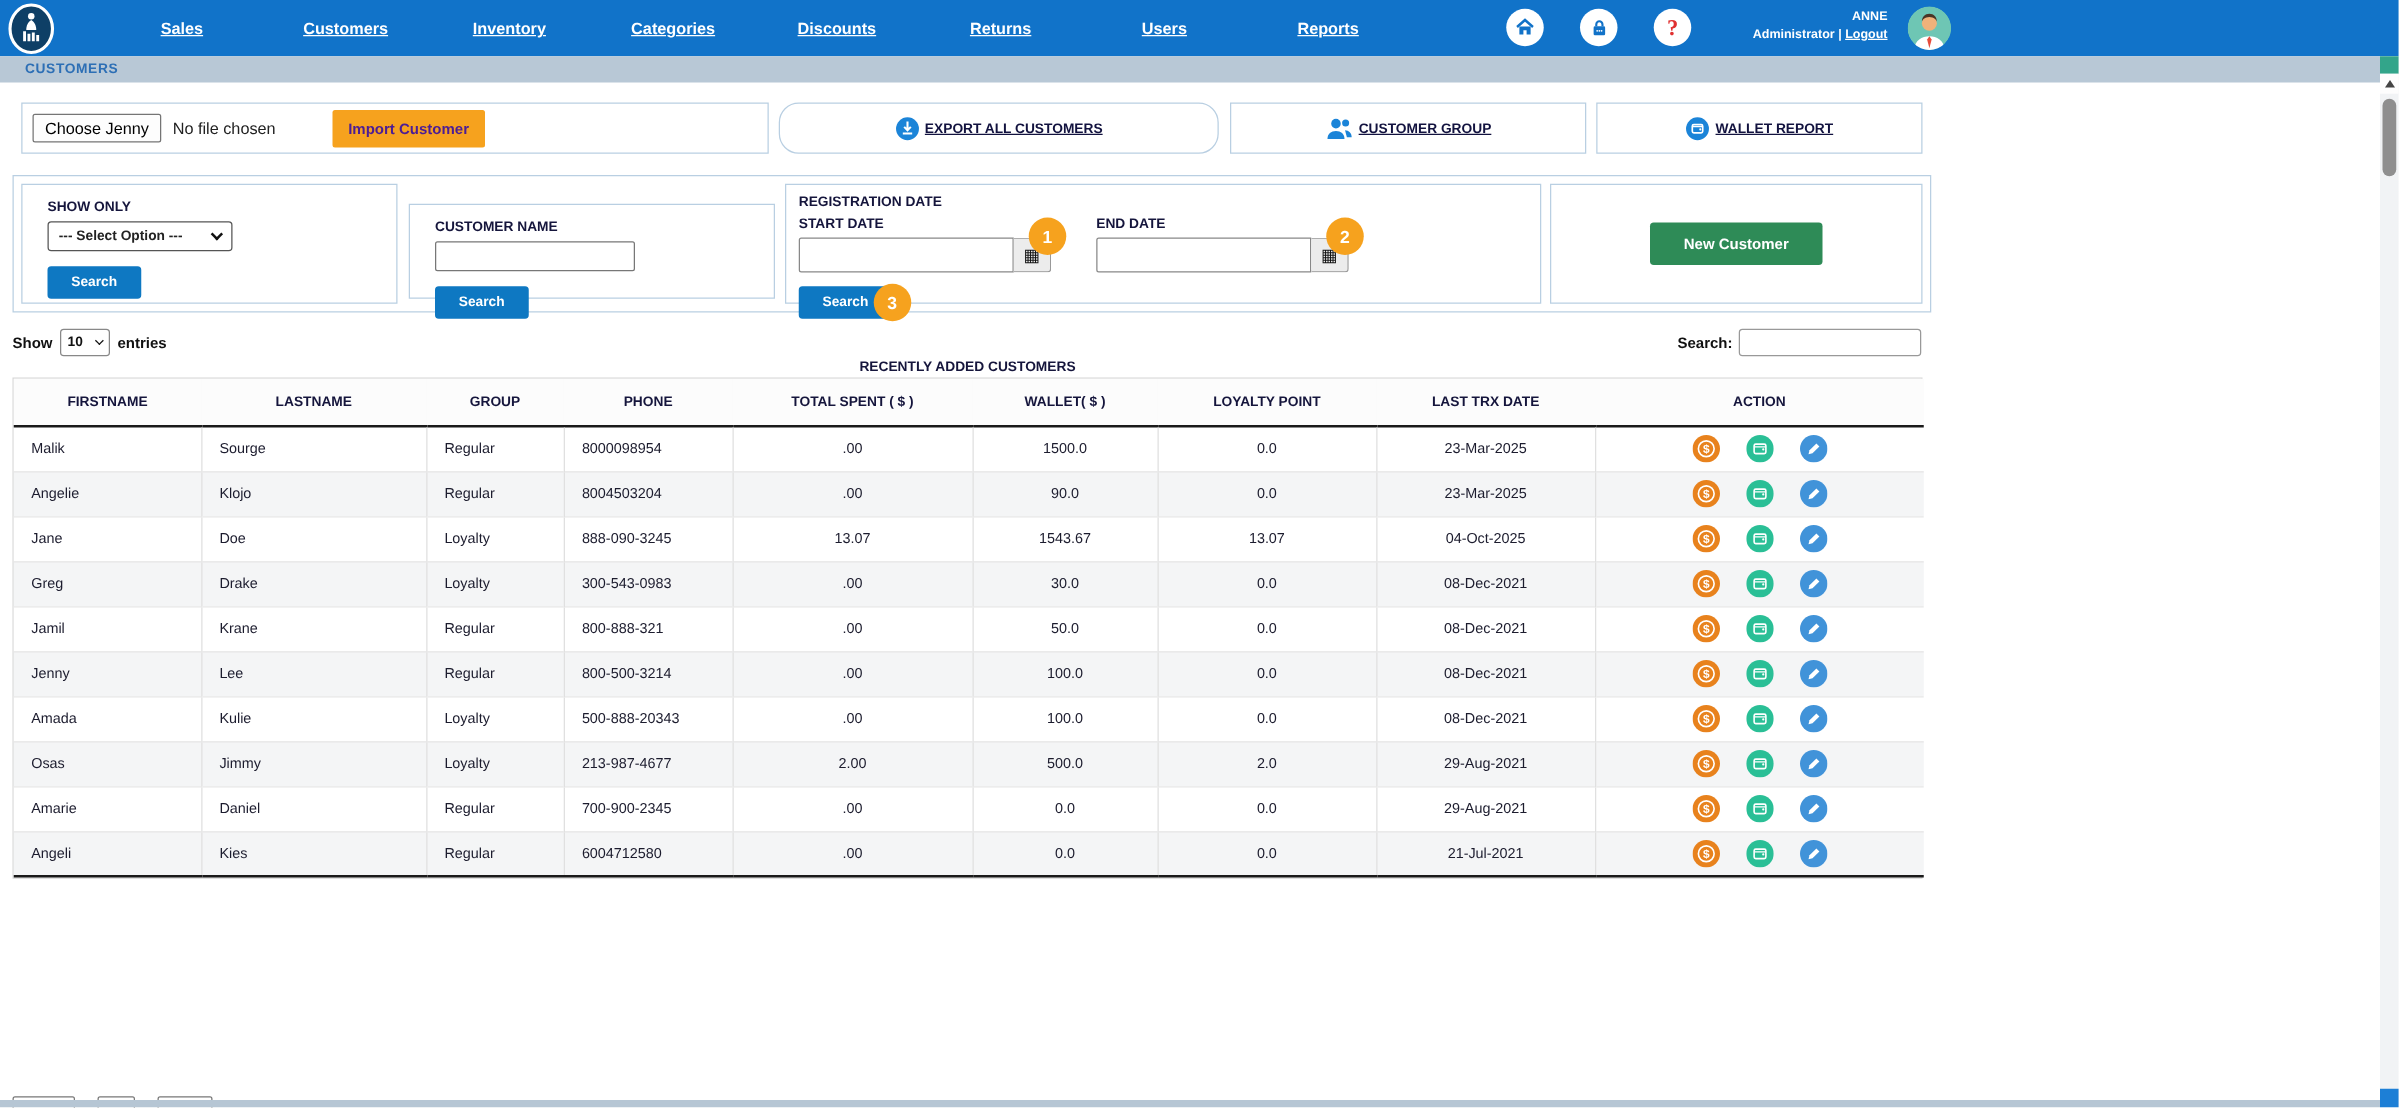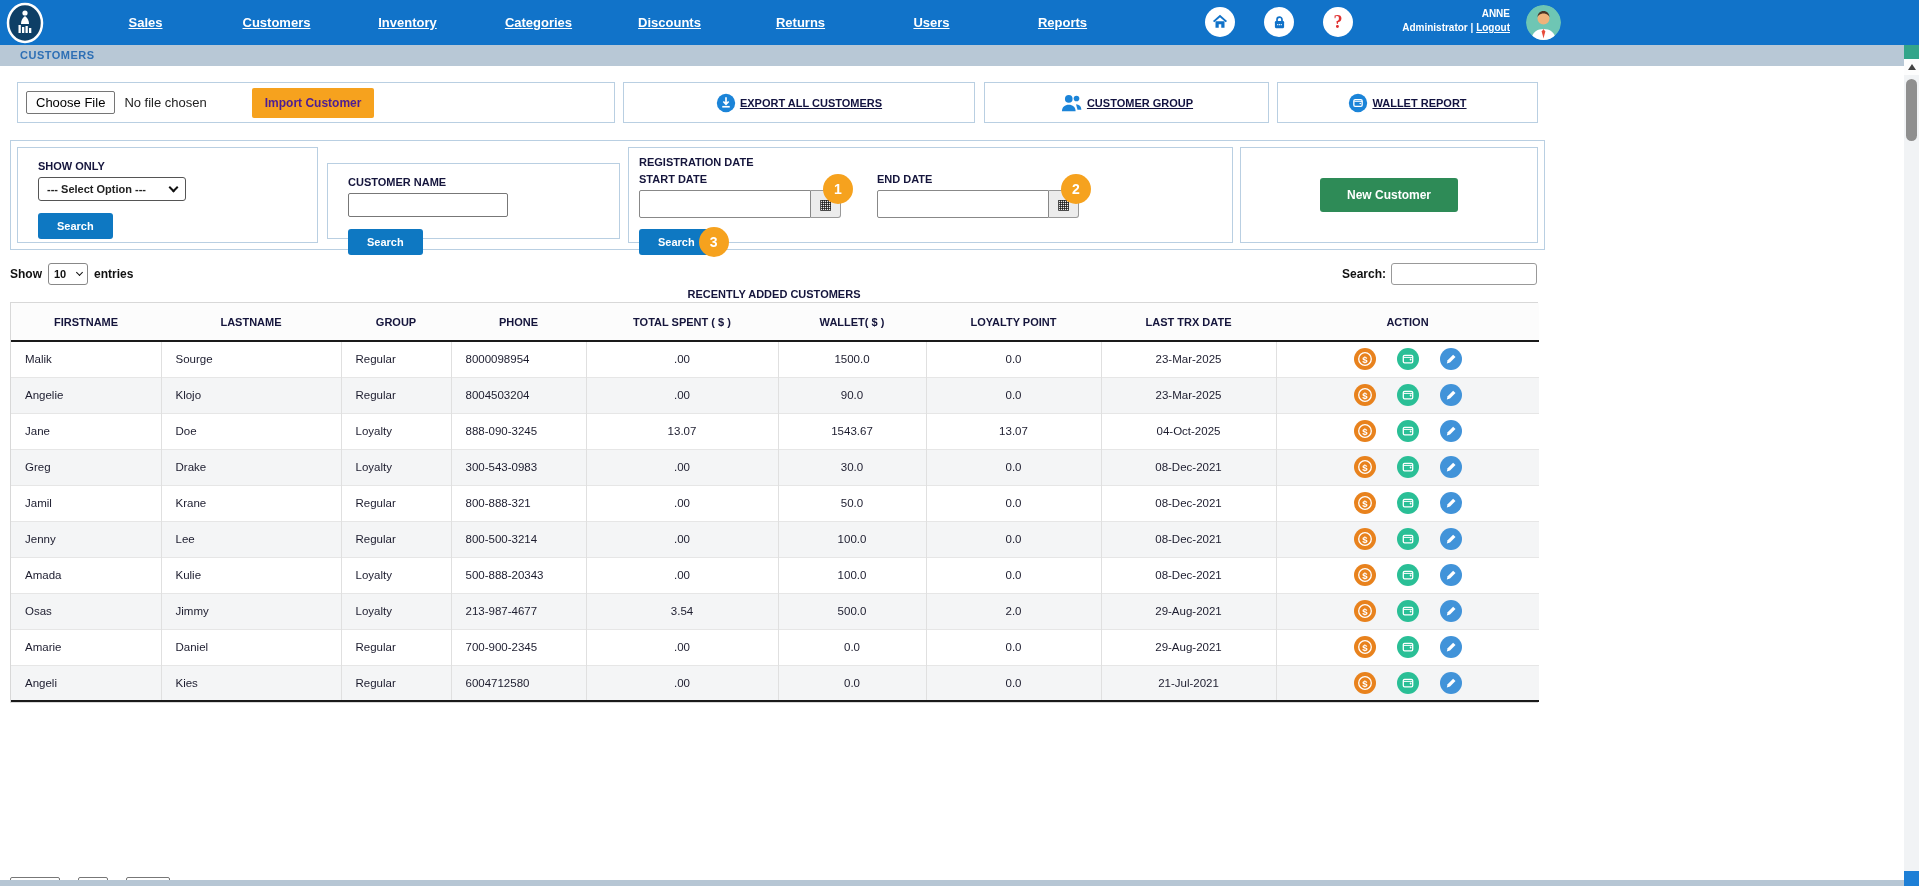"Choose File" button.file-btn { text: File -> Jenny }
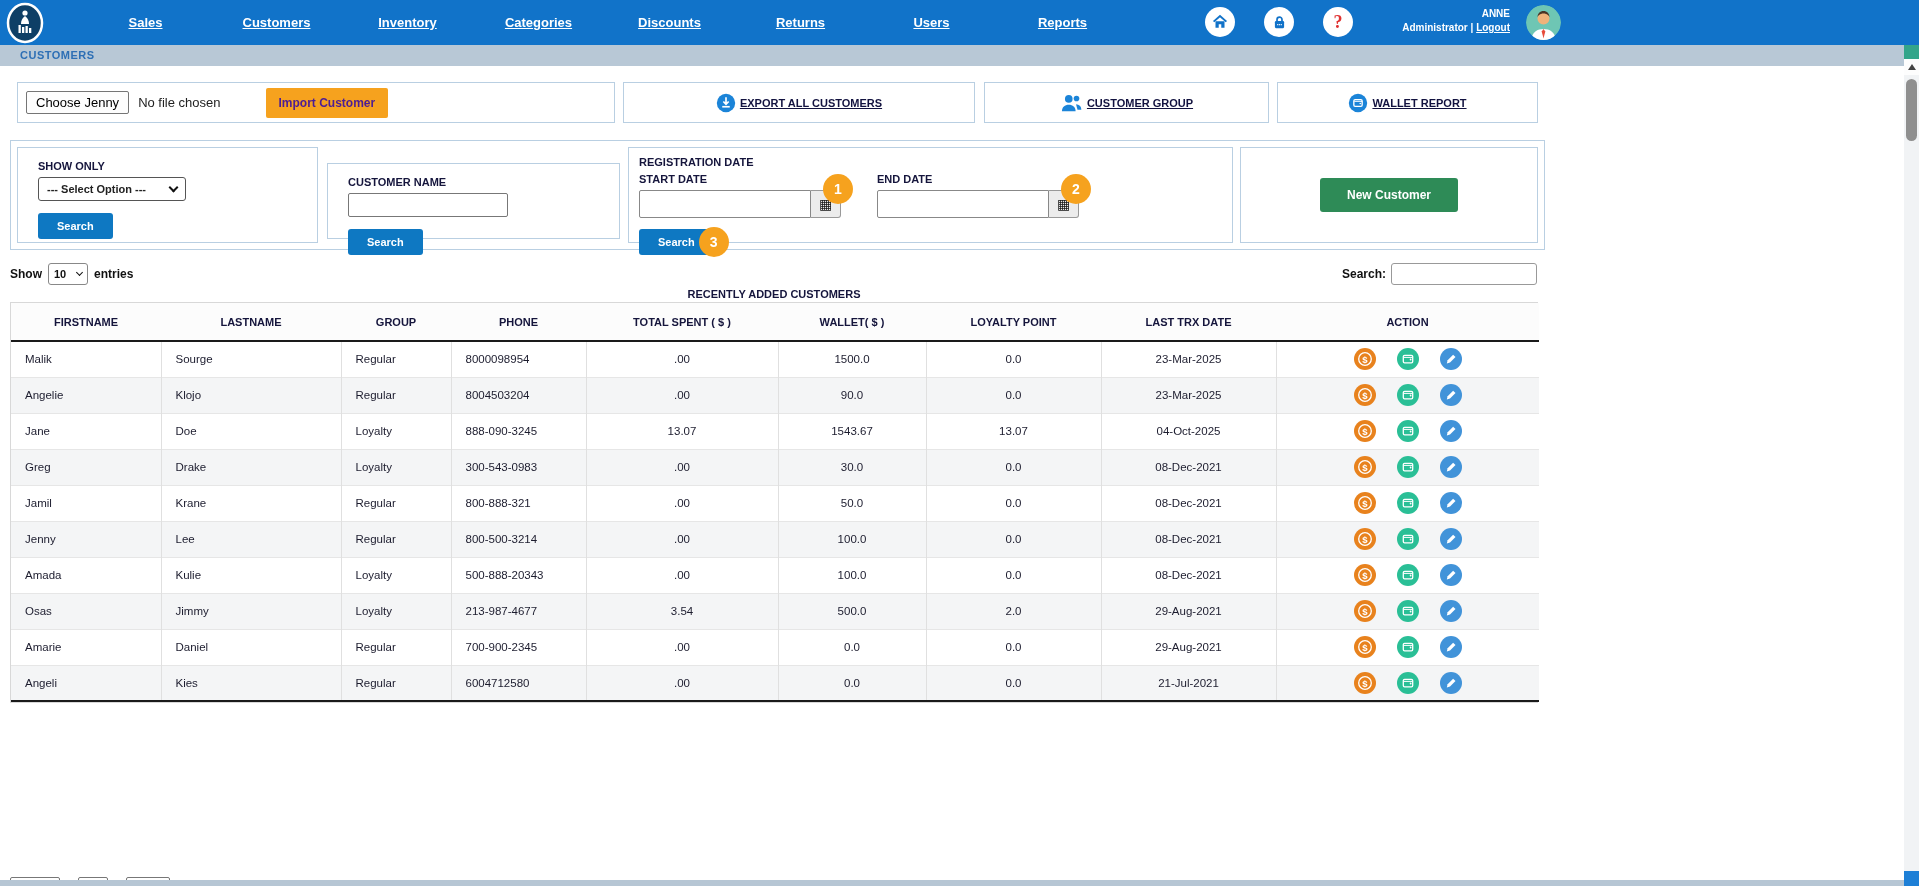"EXPORT ALL CUSTOMERS" .b-export { border-radius: none -> 16px }
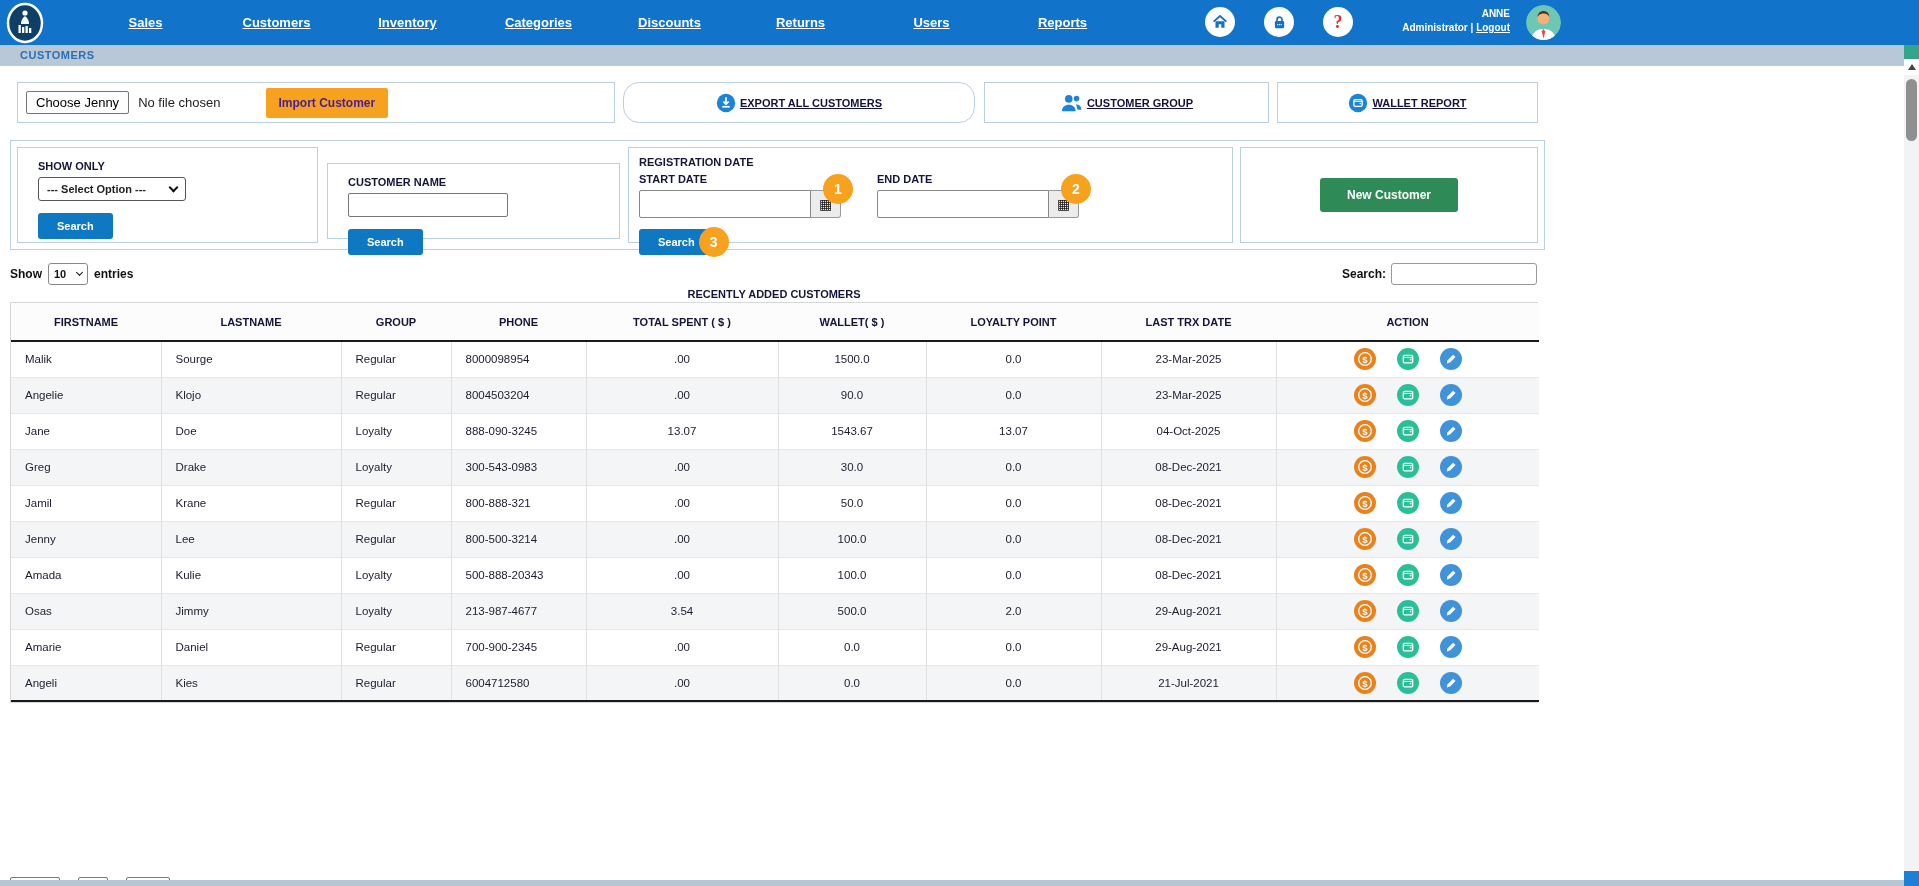"3.54" td { text: 3.54 -> 2.00 }
